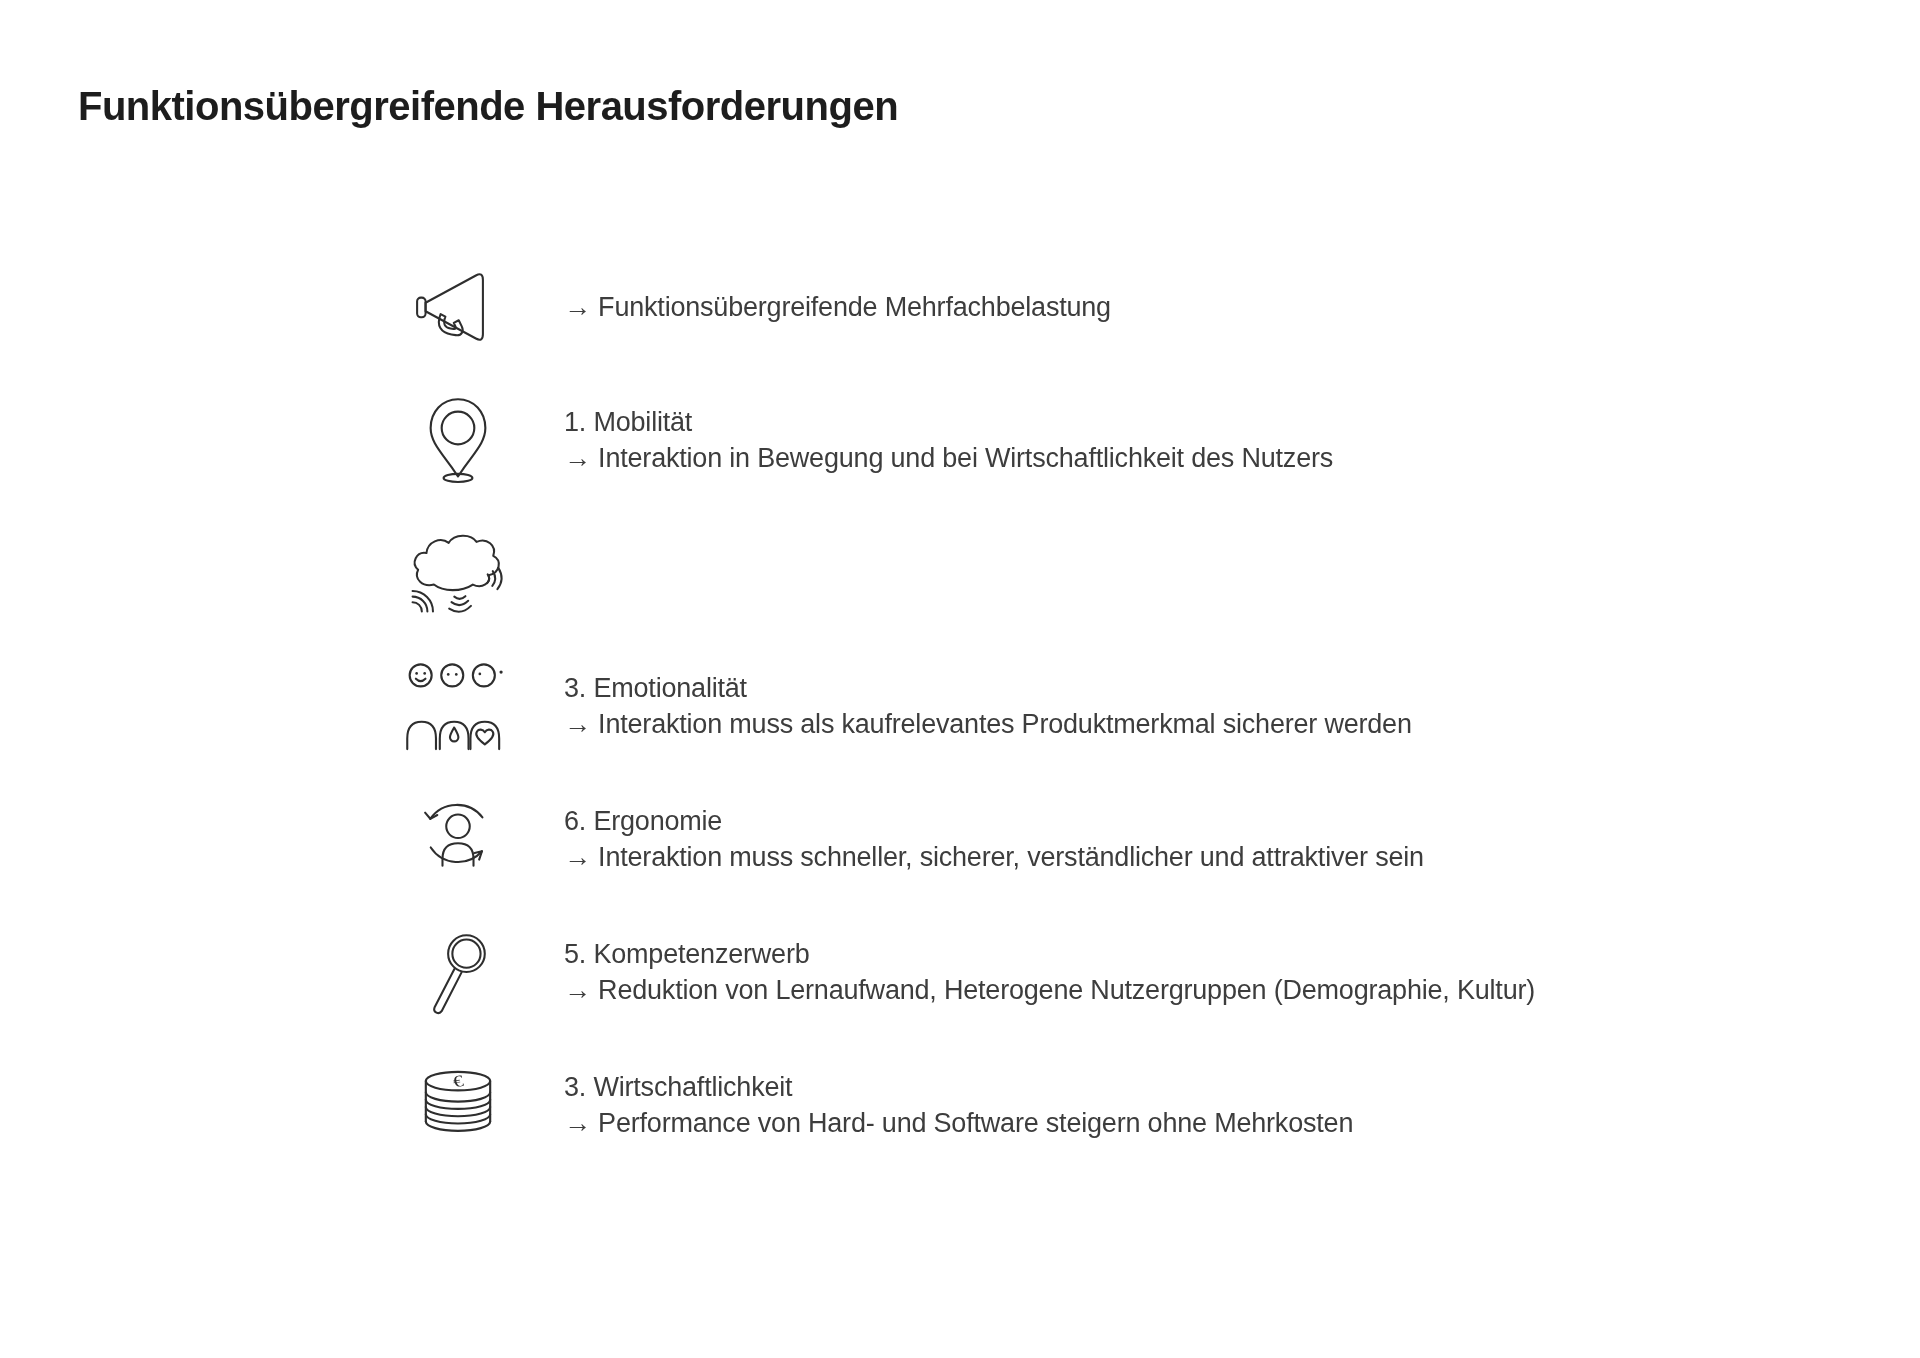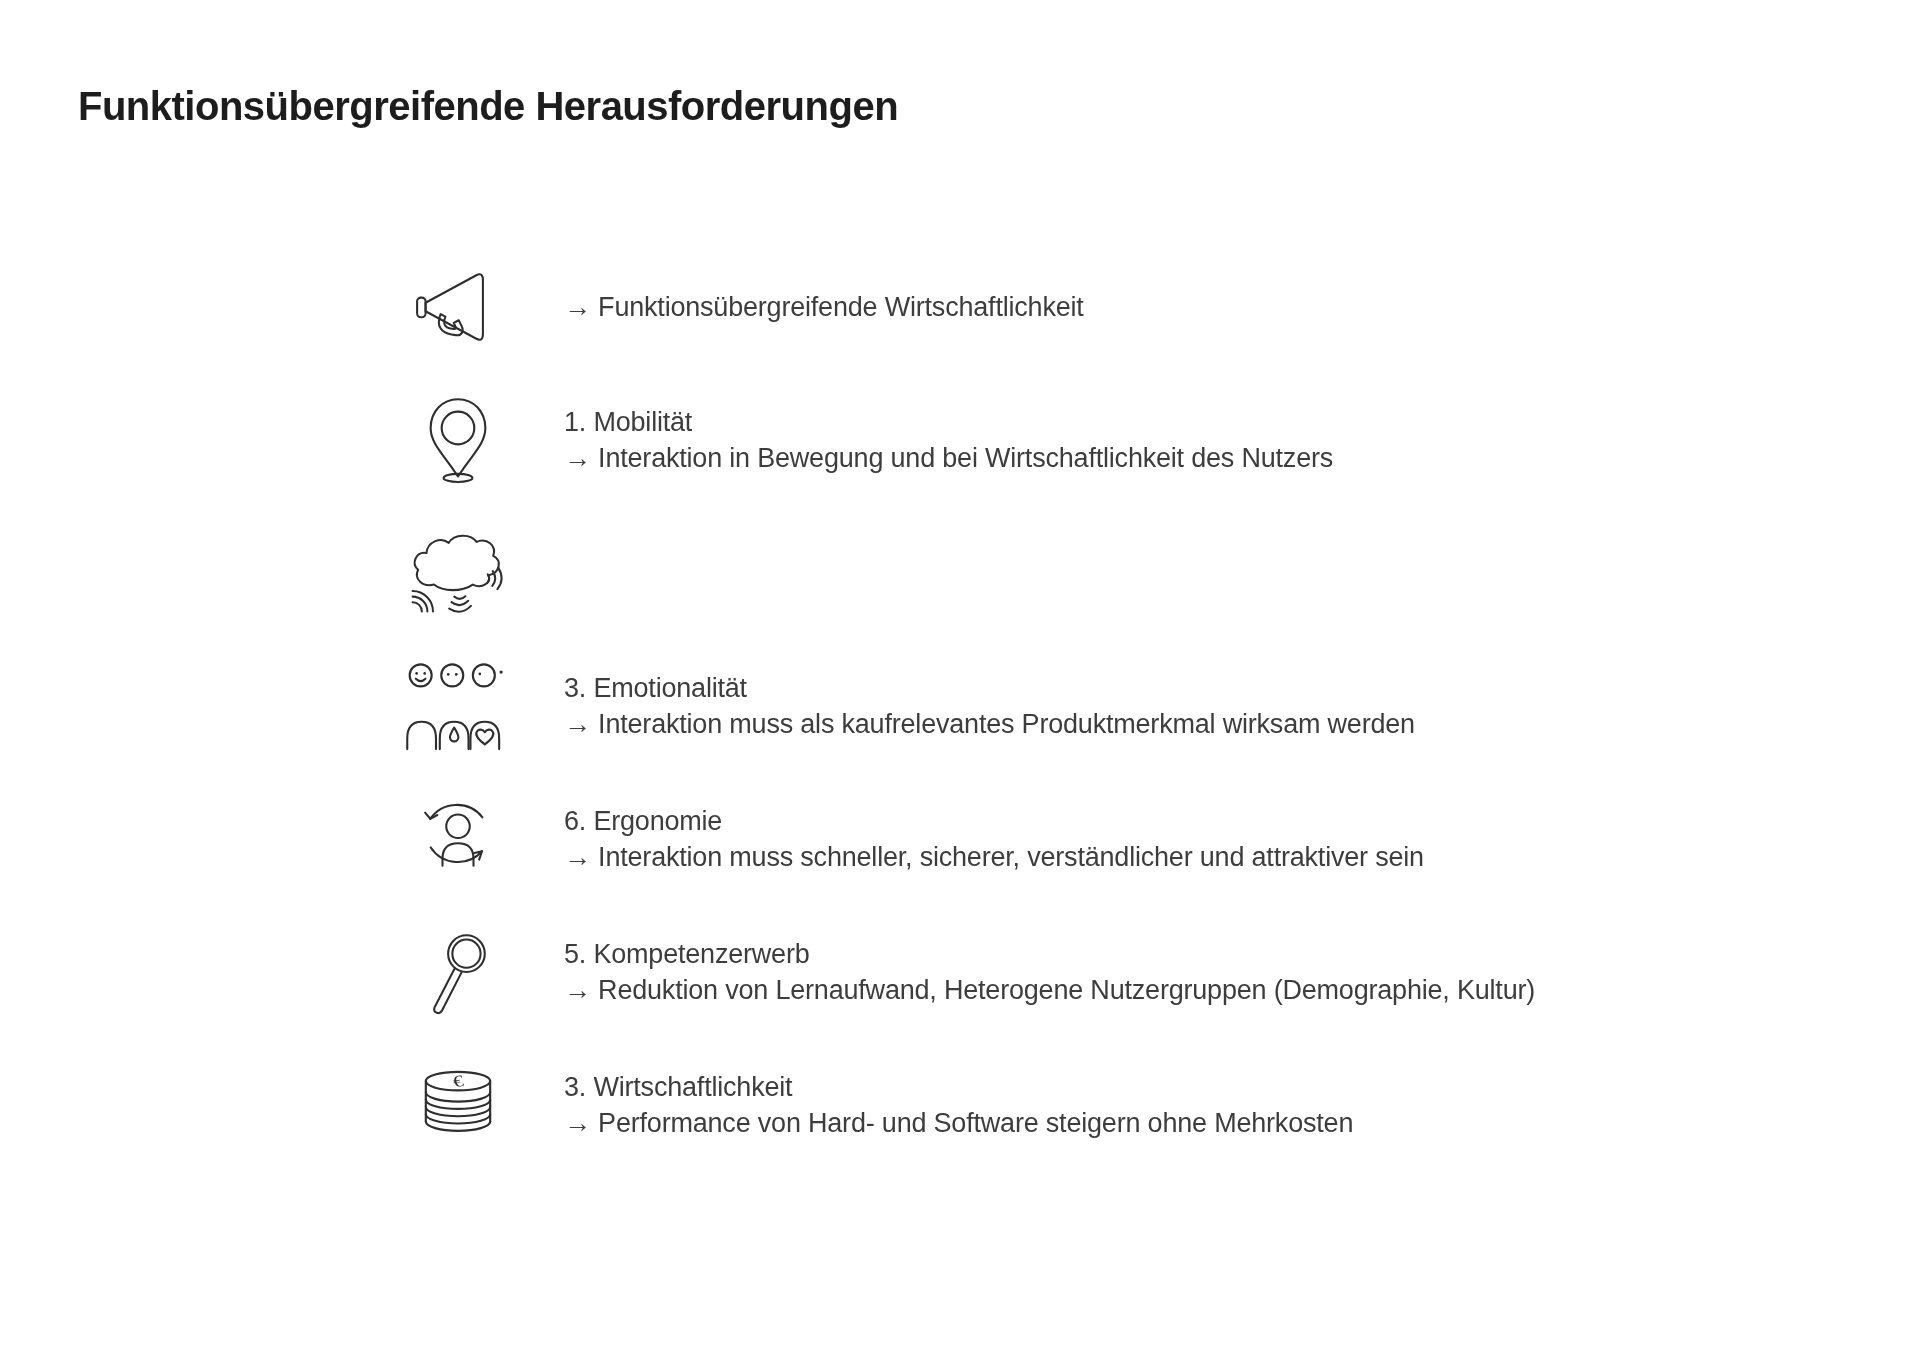"→ Funktionsübergreifende" div { text: Wirtschaftlichkeit -> Mehrfachbelastung }
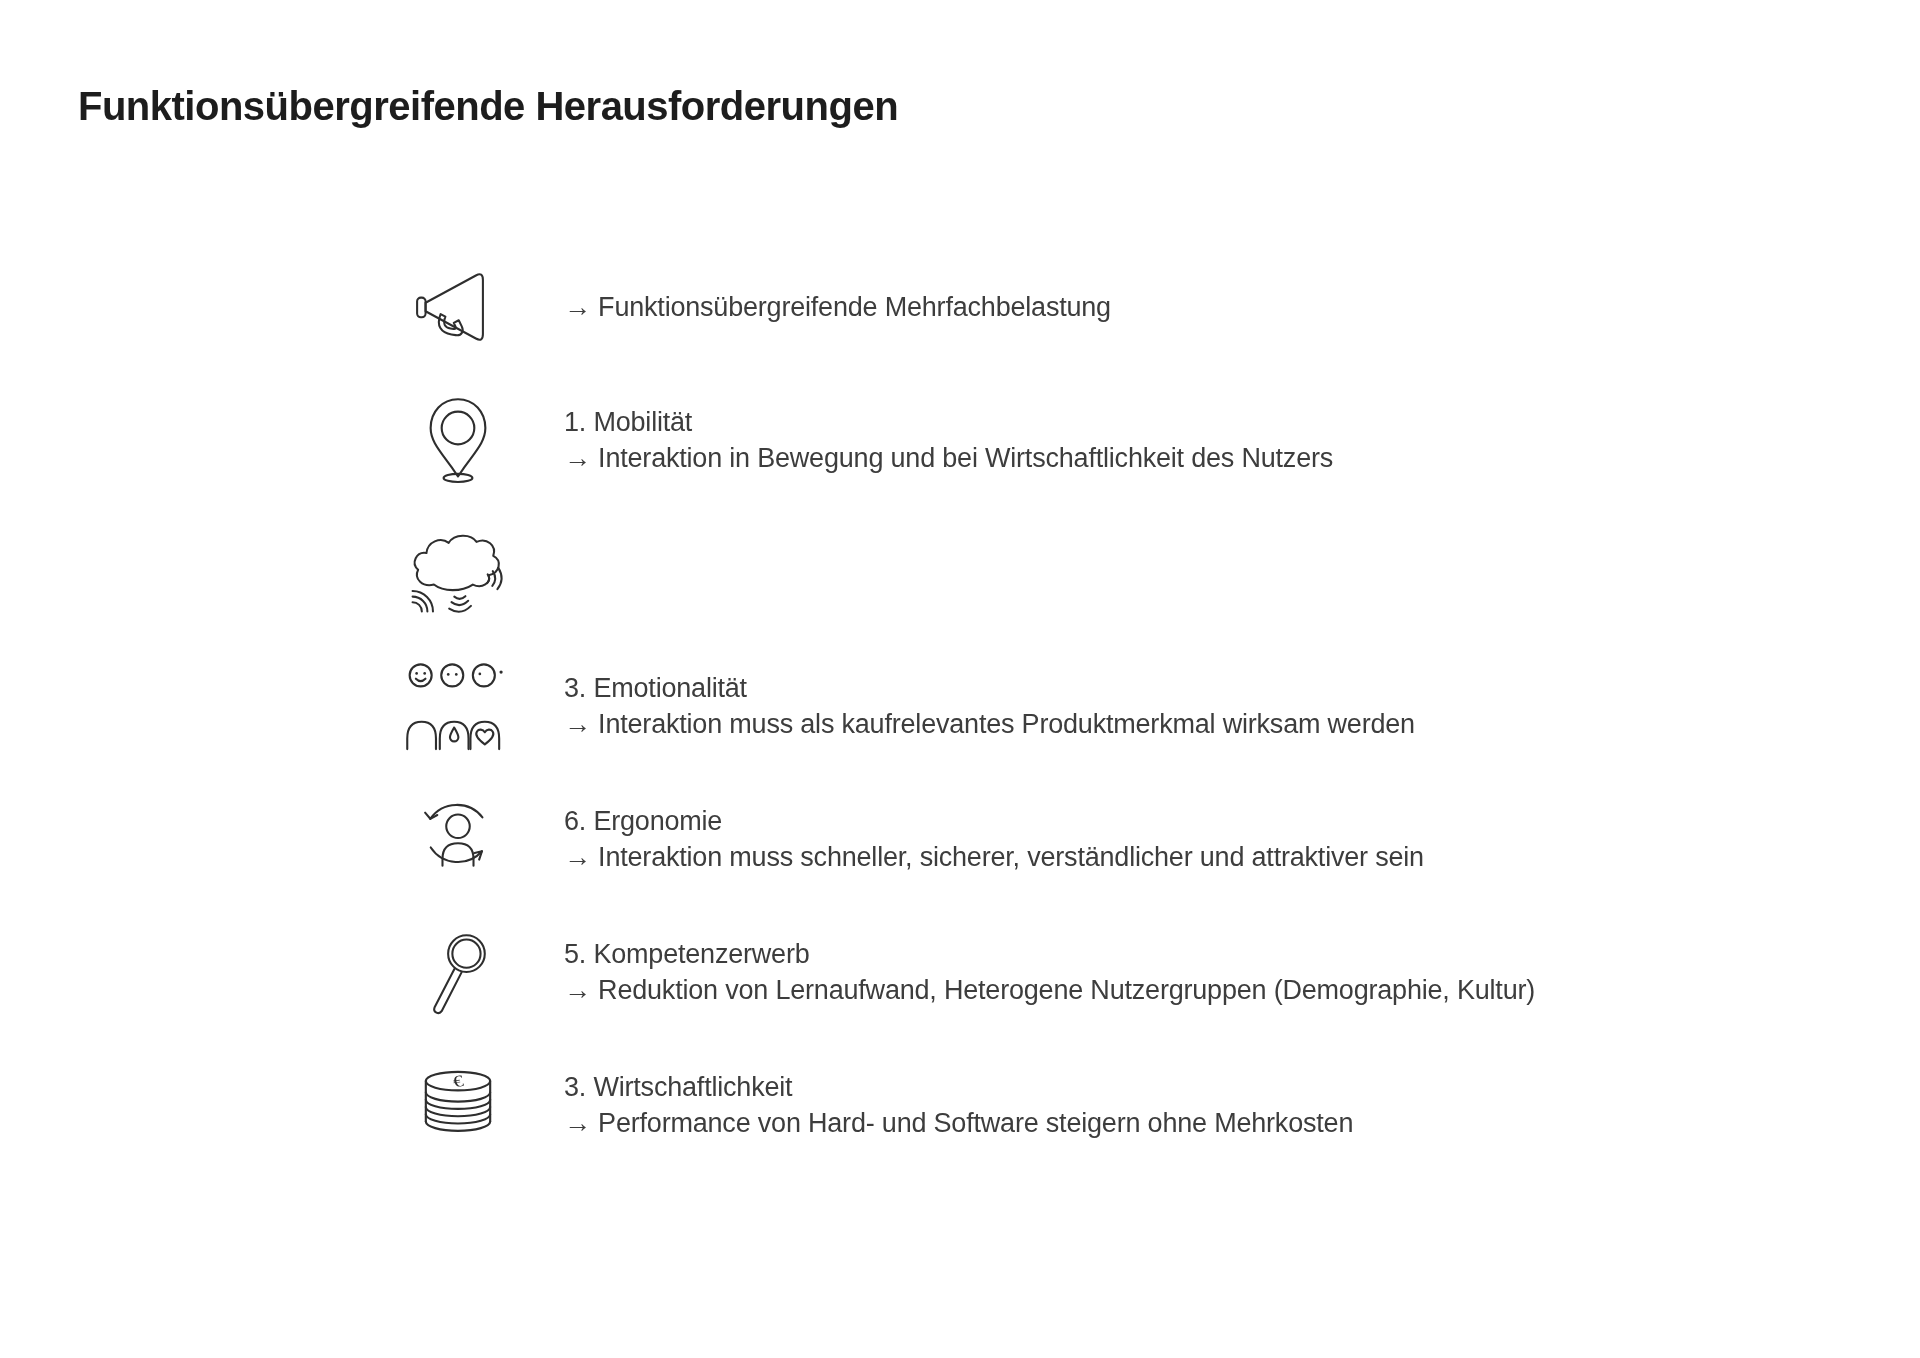"→ Interaktion muss als kaufrelevantes" div { text: wirksam -> sicherer }
